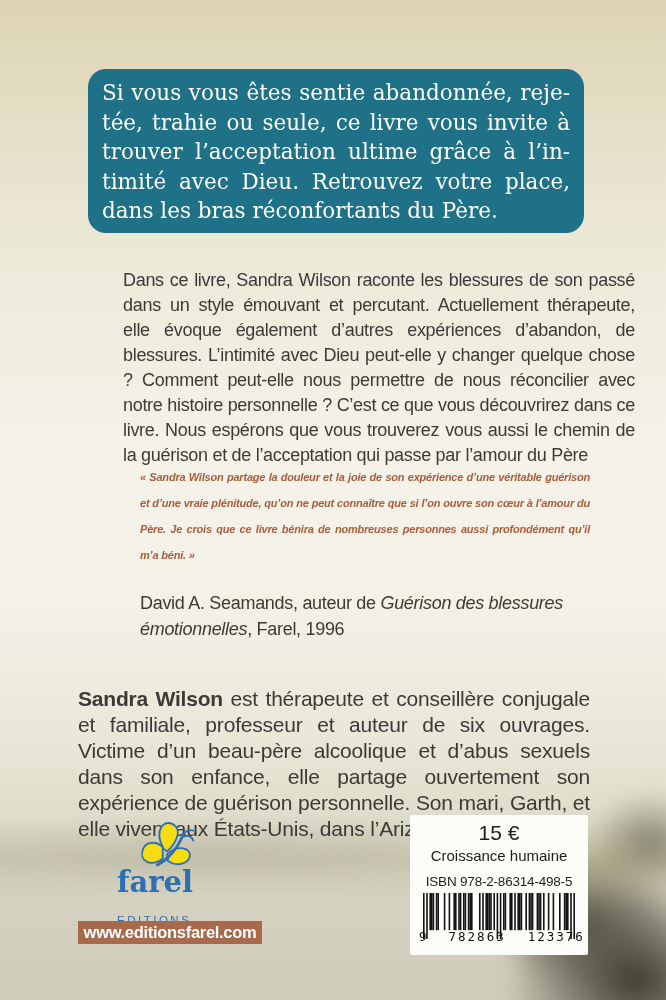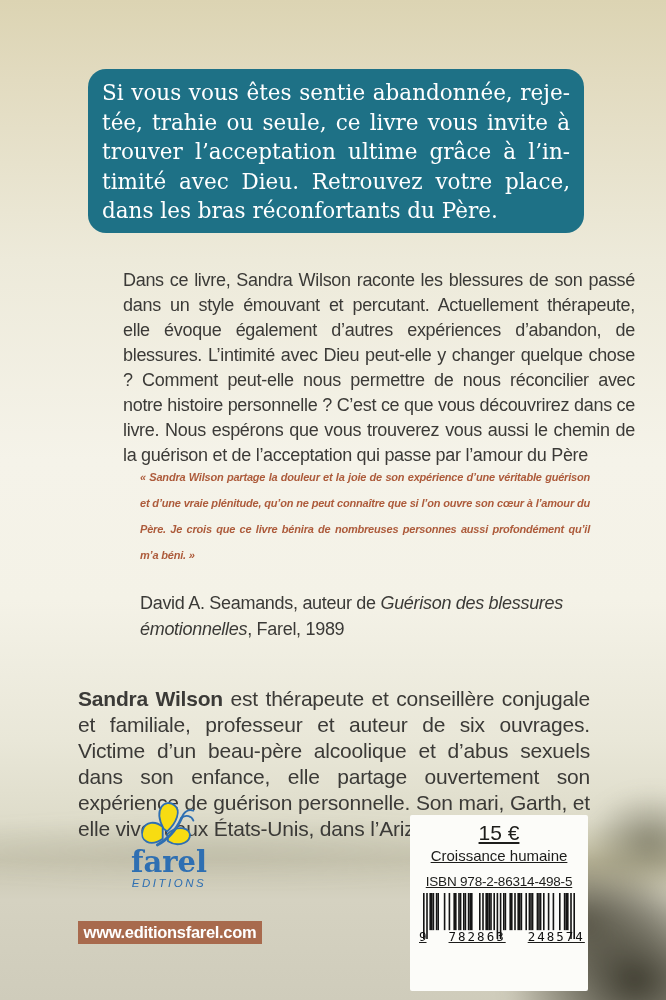", Farel, 1989" span { text: 1989 -> 1996 }
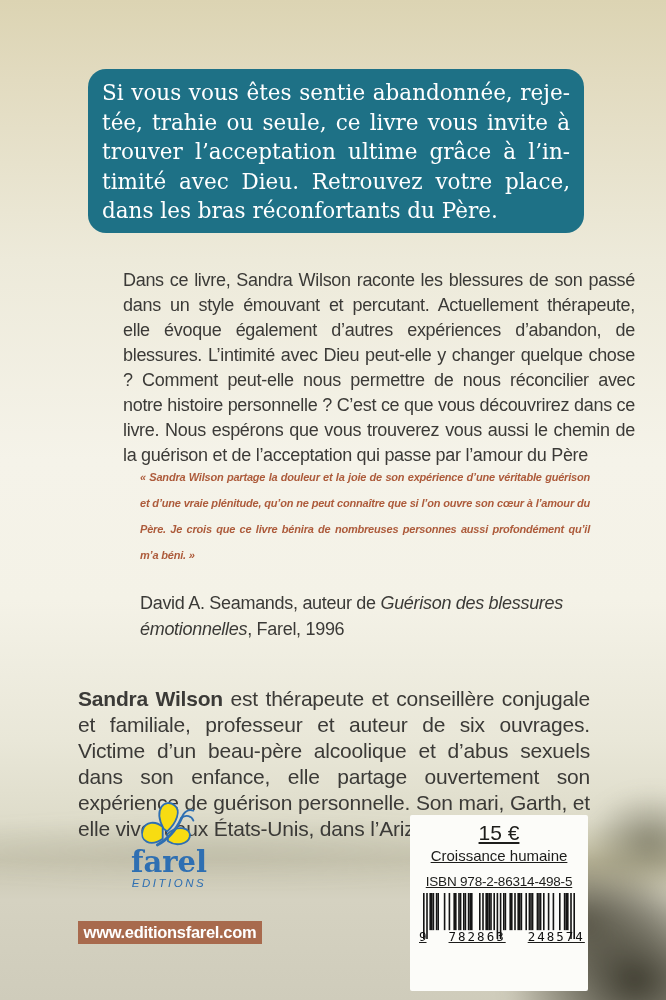"15 €" .price-box { height: 176px -> 140px; text-decoration: underline -> none }
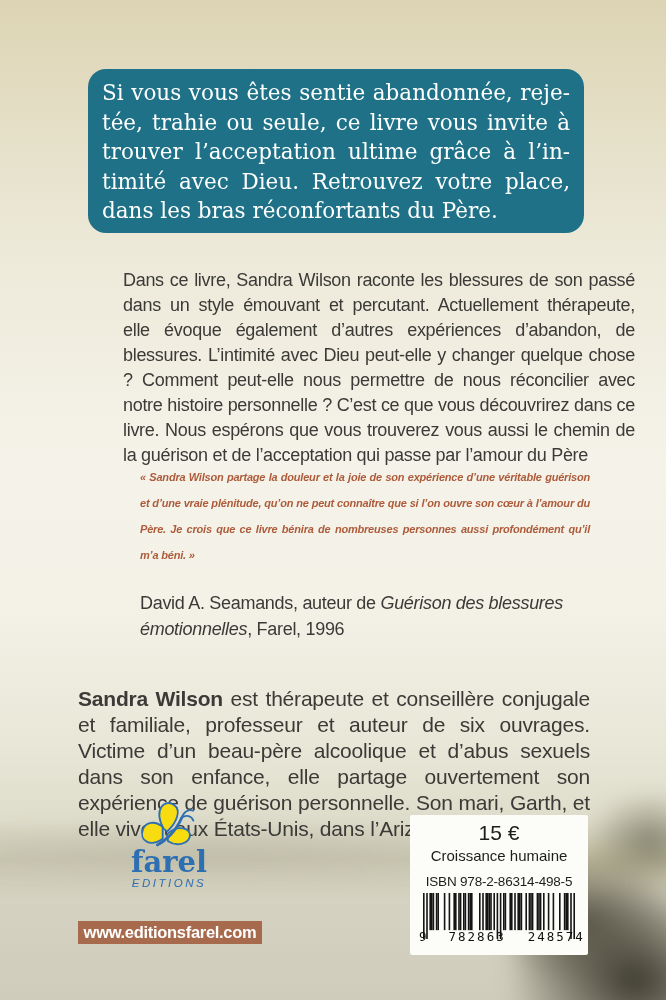"farel" .logo { text-align: center -> none; top: 798px -> 818px }
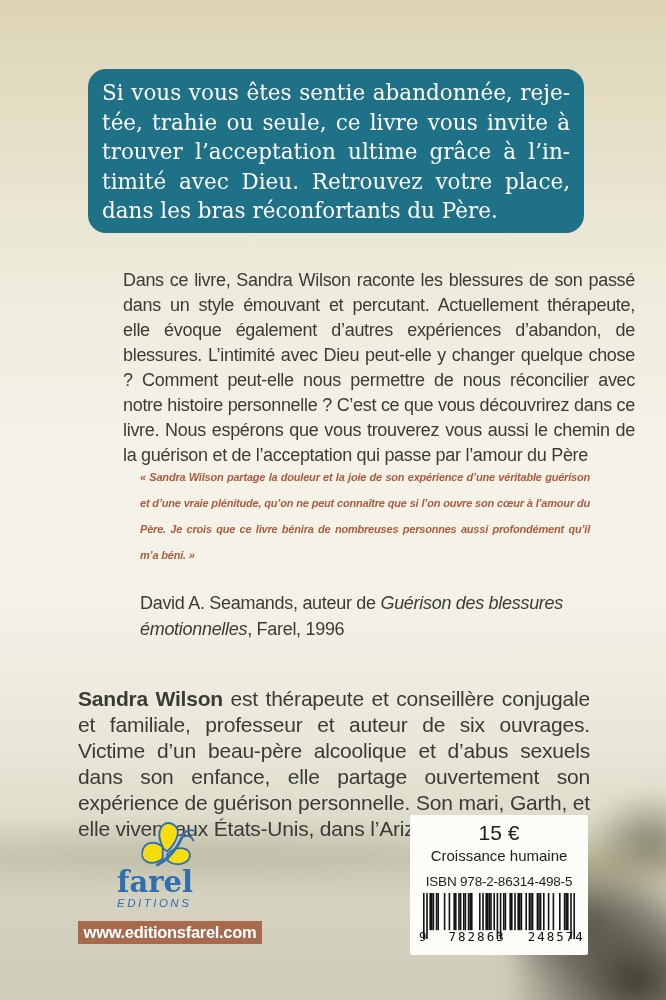"EDITIONS" .logo .subtitle { font-style: italic -> none; margin-top: 1px -> 18px }
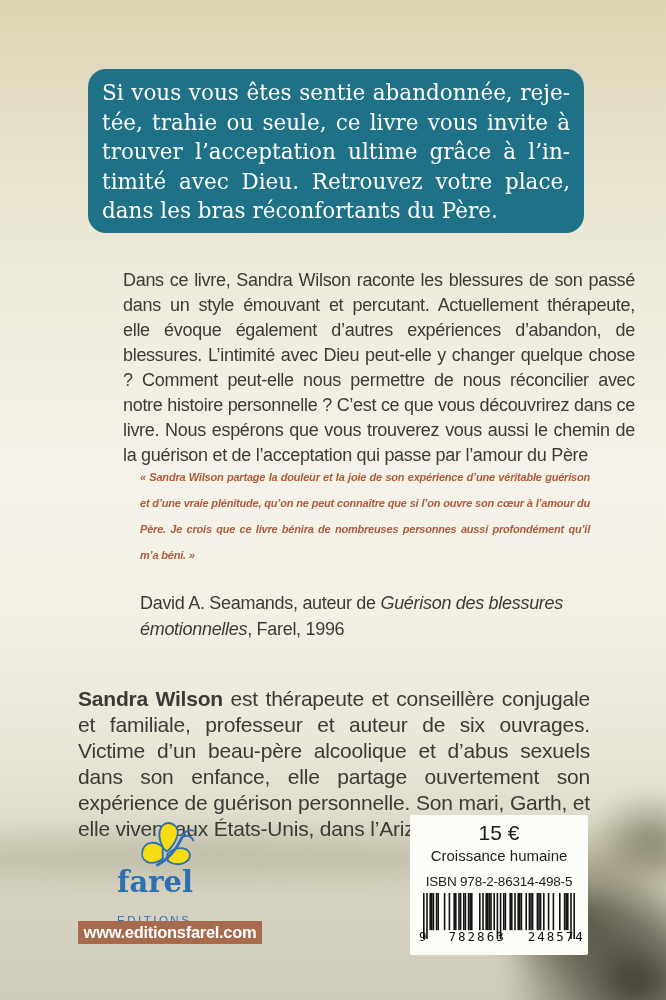"248574" span.grp { text: 248574 -> 123376 }
